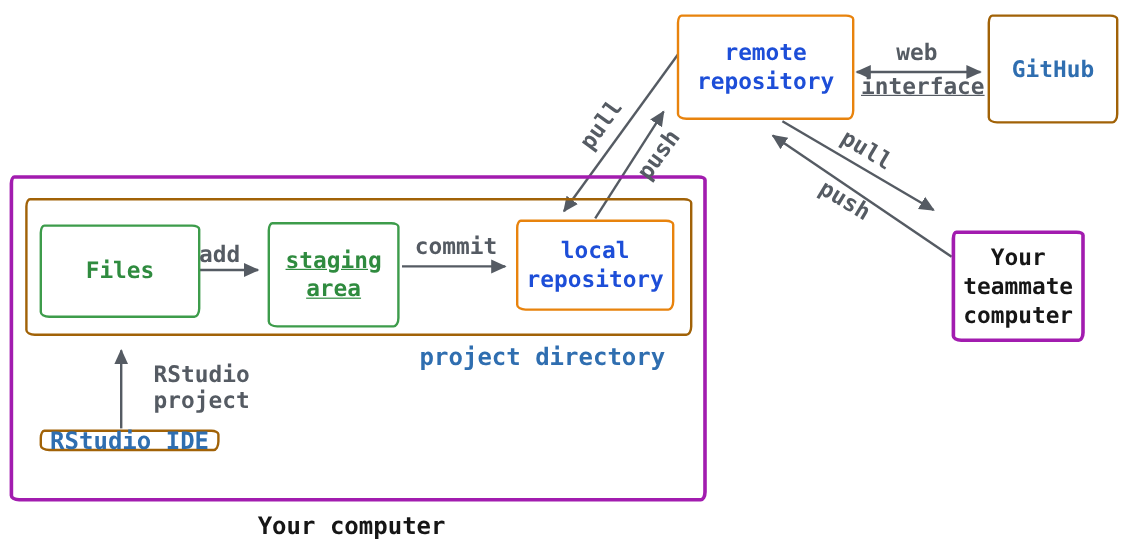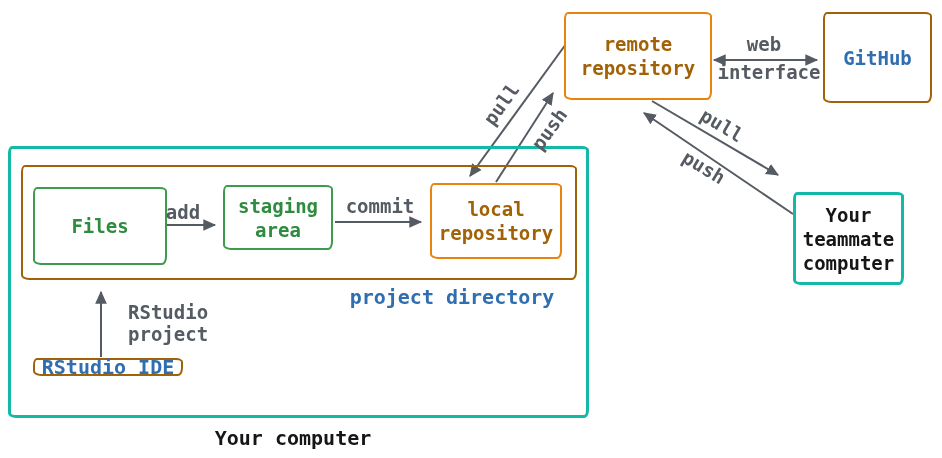"remote" .orange { color: #a16207 -> #1d4ed8 }
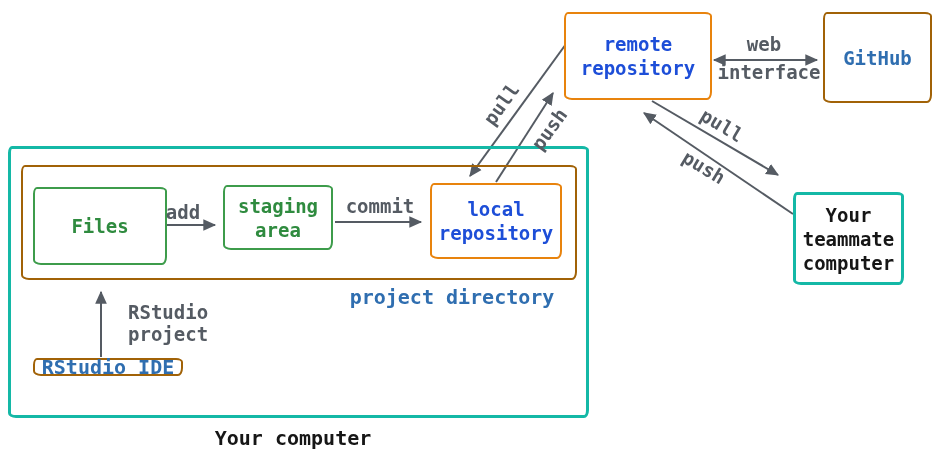"interface" div.edge-label { text-decoration: none -> underline }
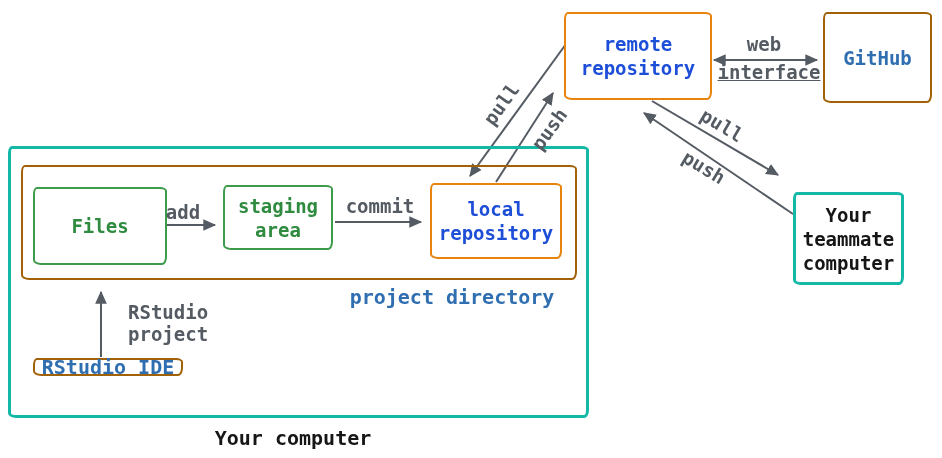"staging" div.box { height: 65px -> 88px; text-decoration: none -> underline }
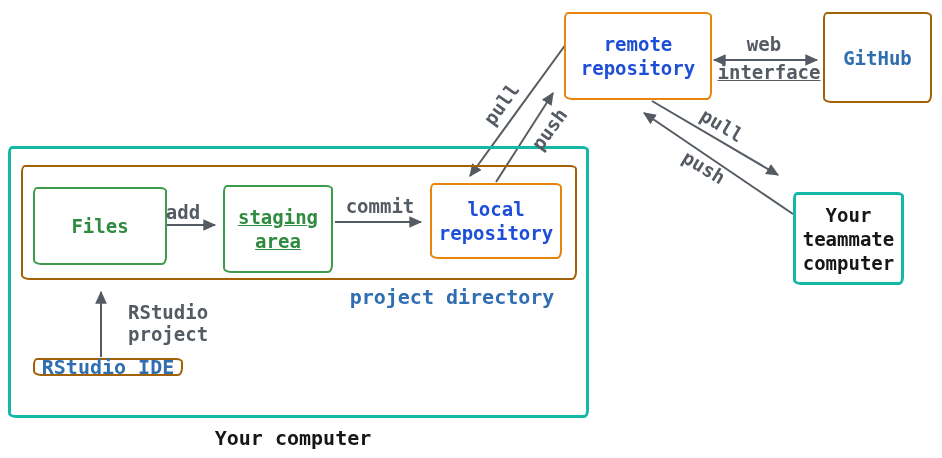"Your" .dark { border: 3px solid #14b8a6 -> 3px solid #a21caf }
